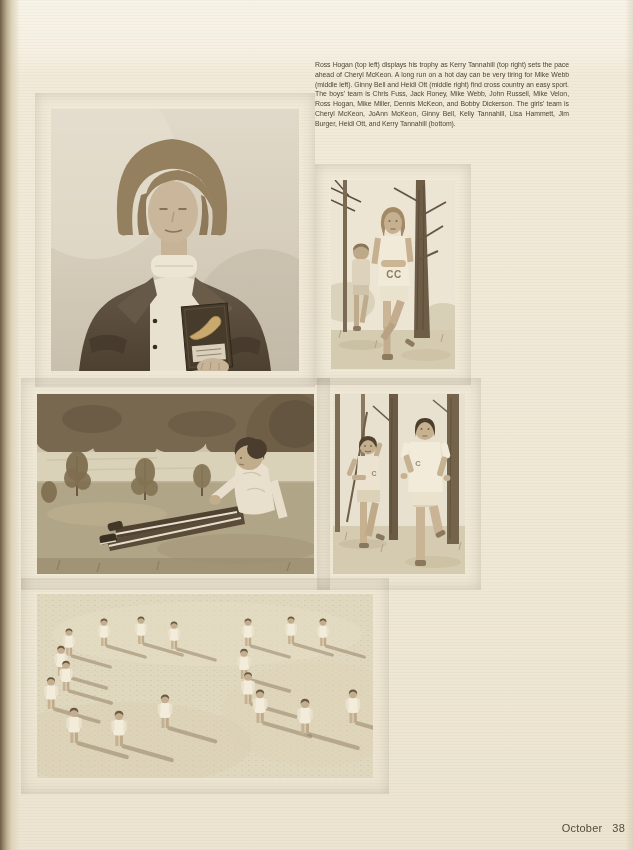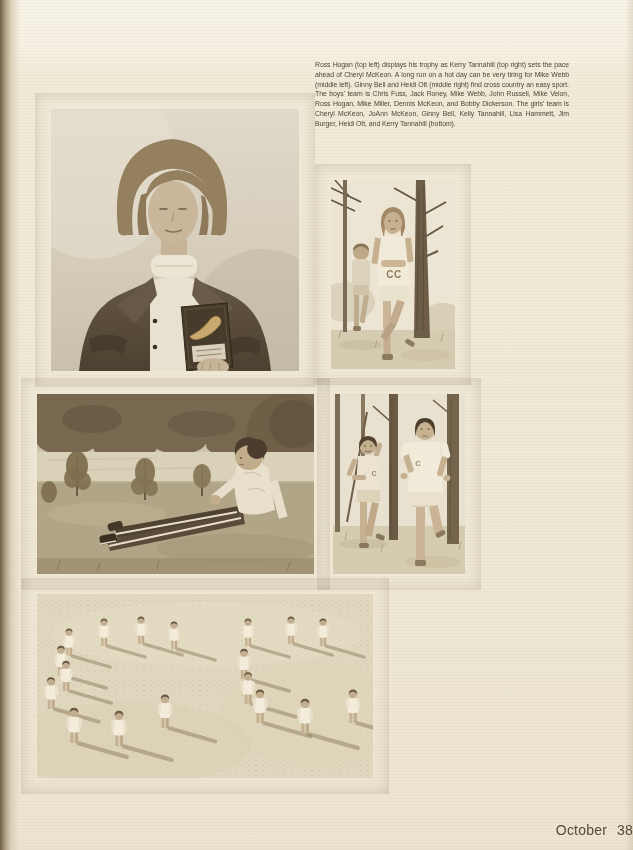"October" .footer { font-size: 14px -> 11px; right: 0 -> 8px }
